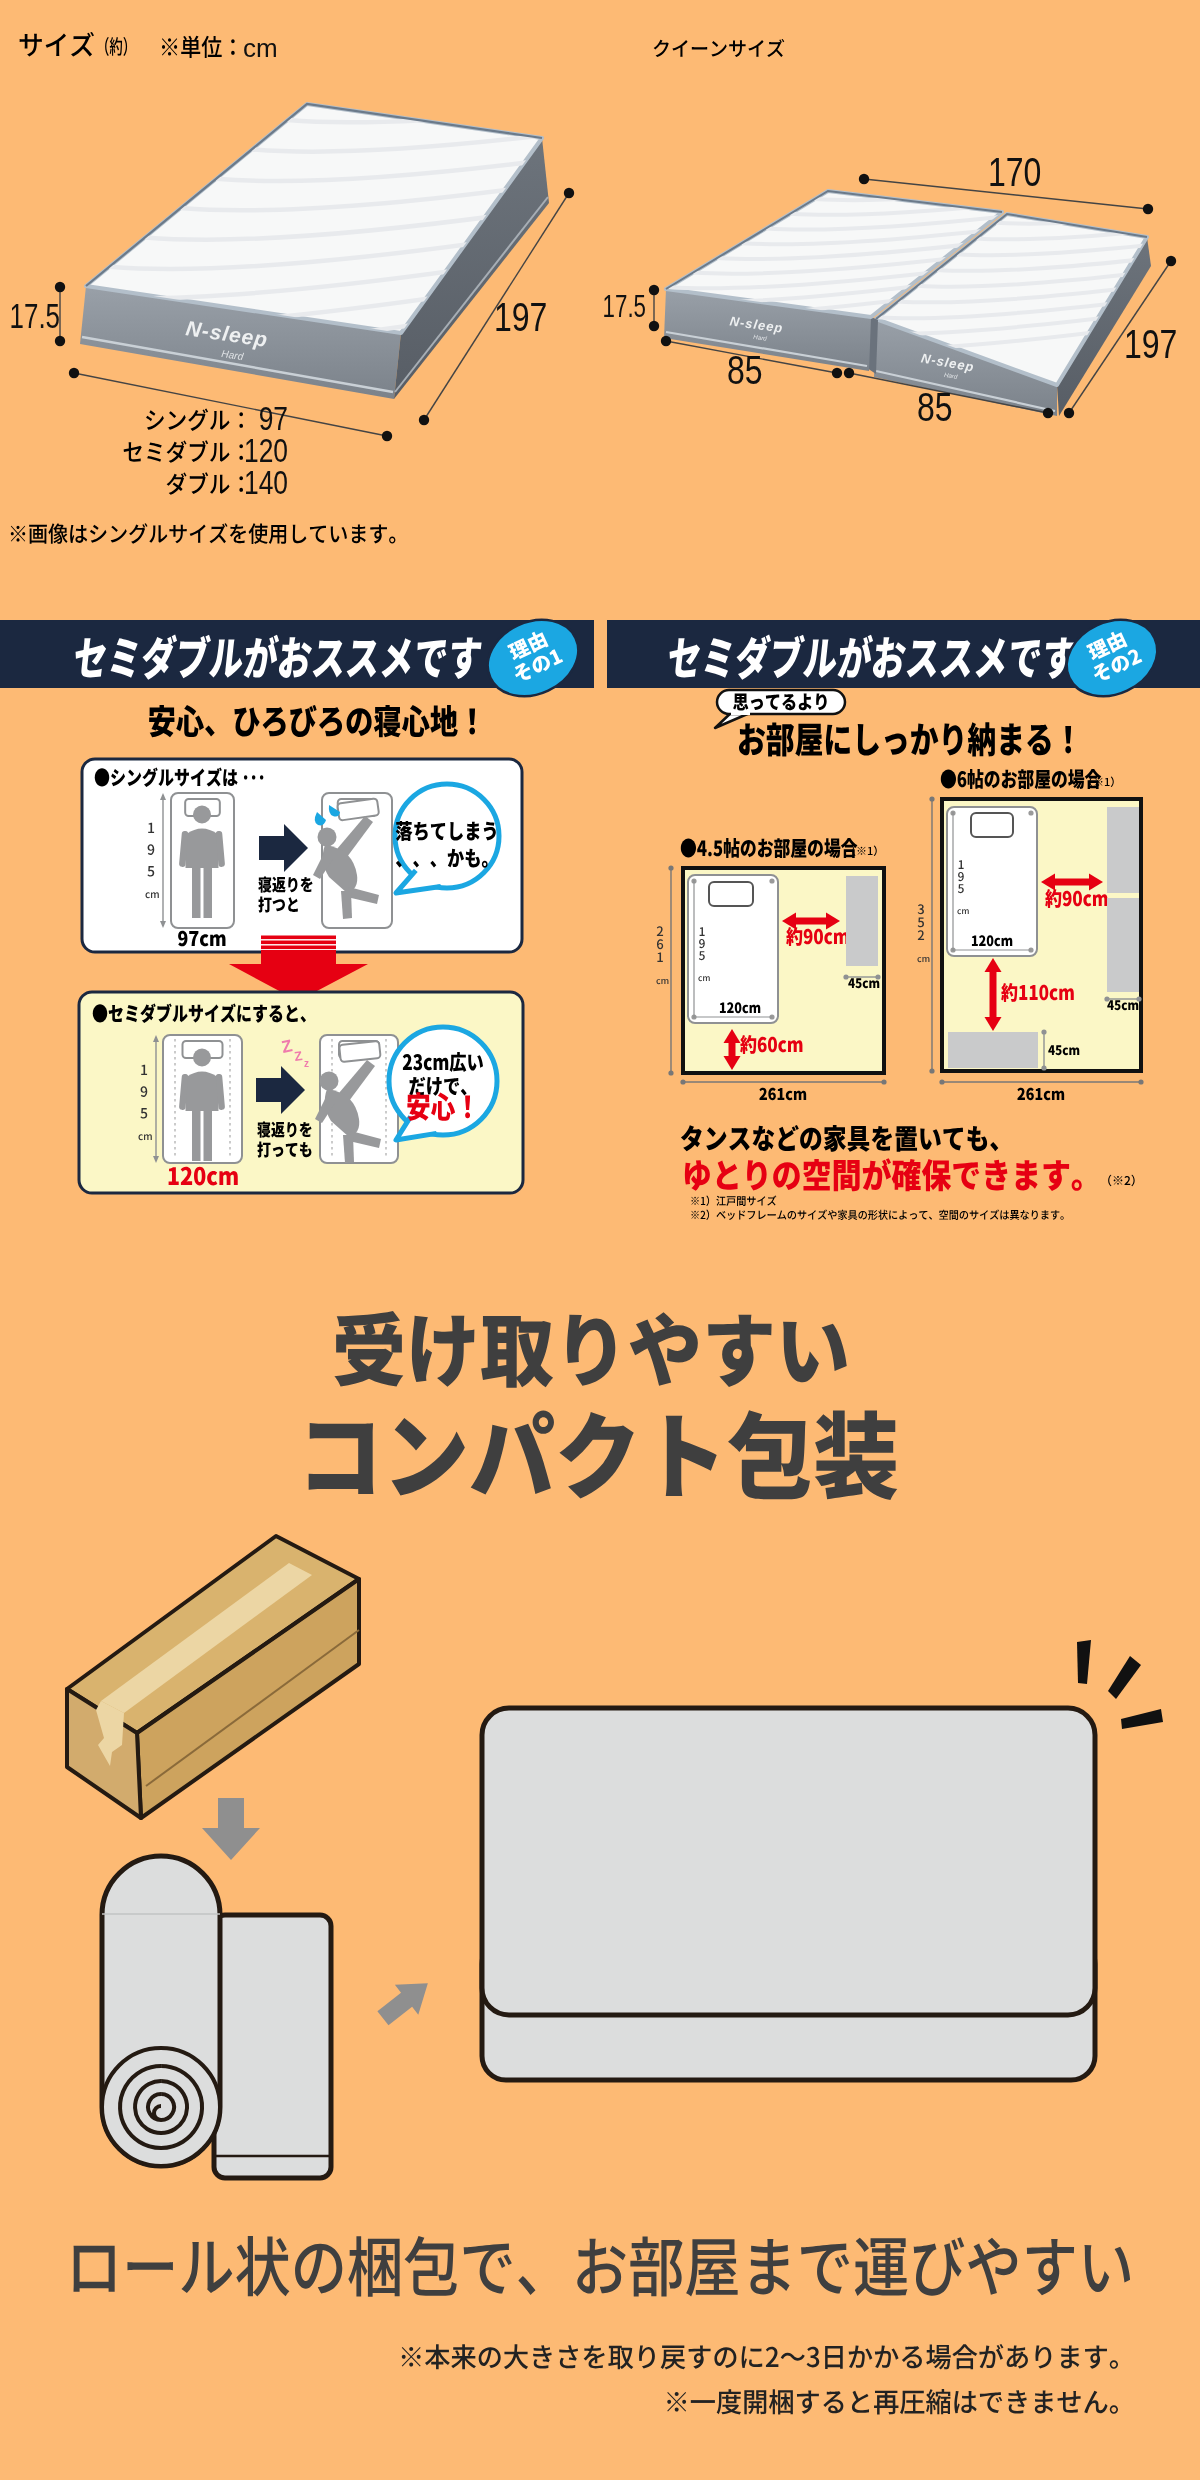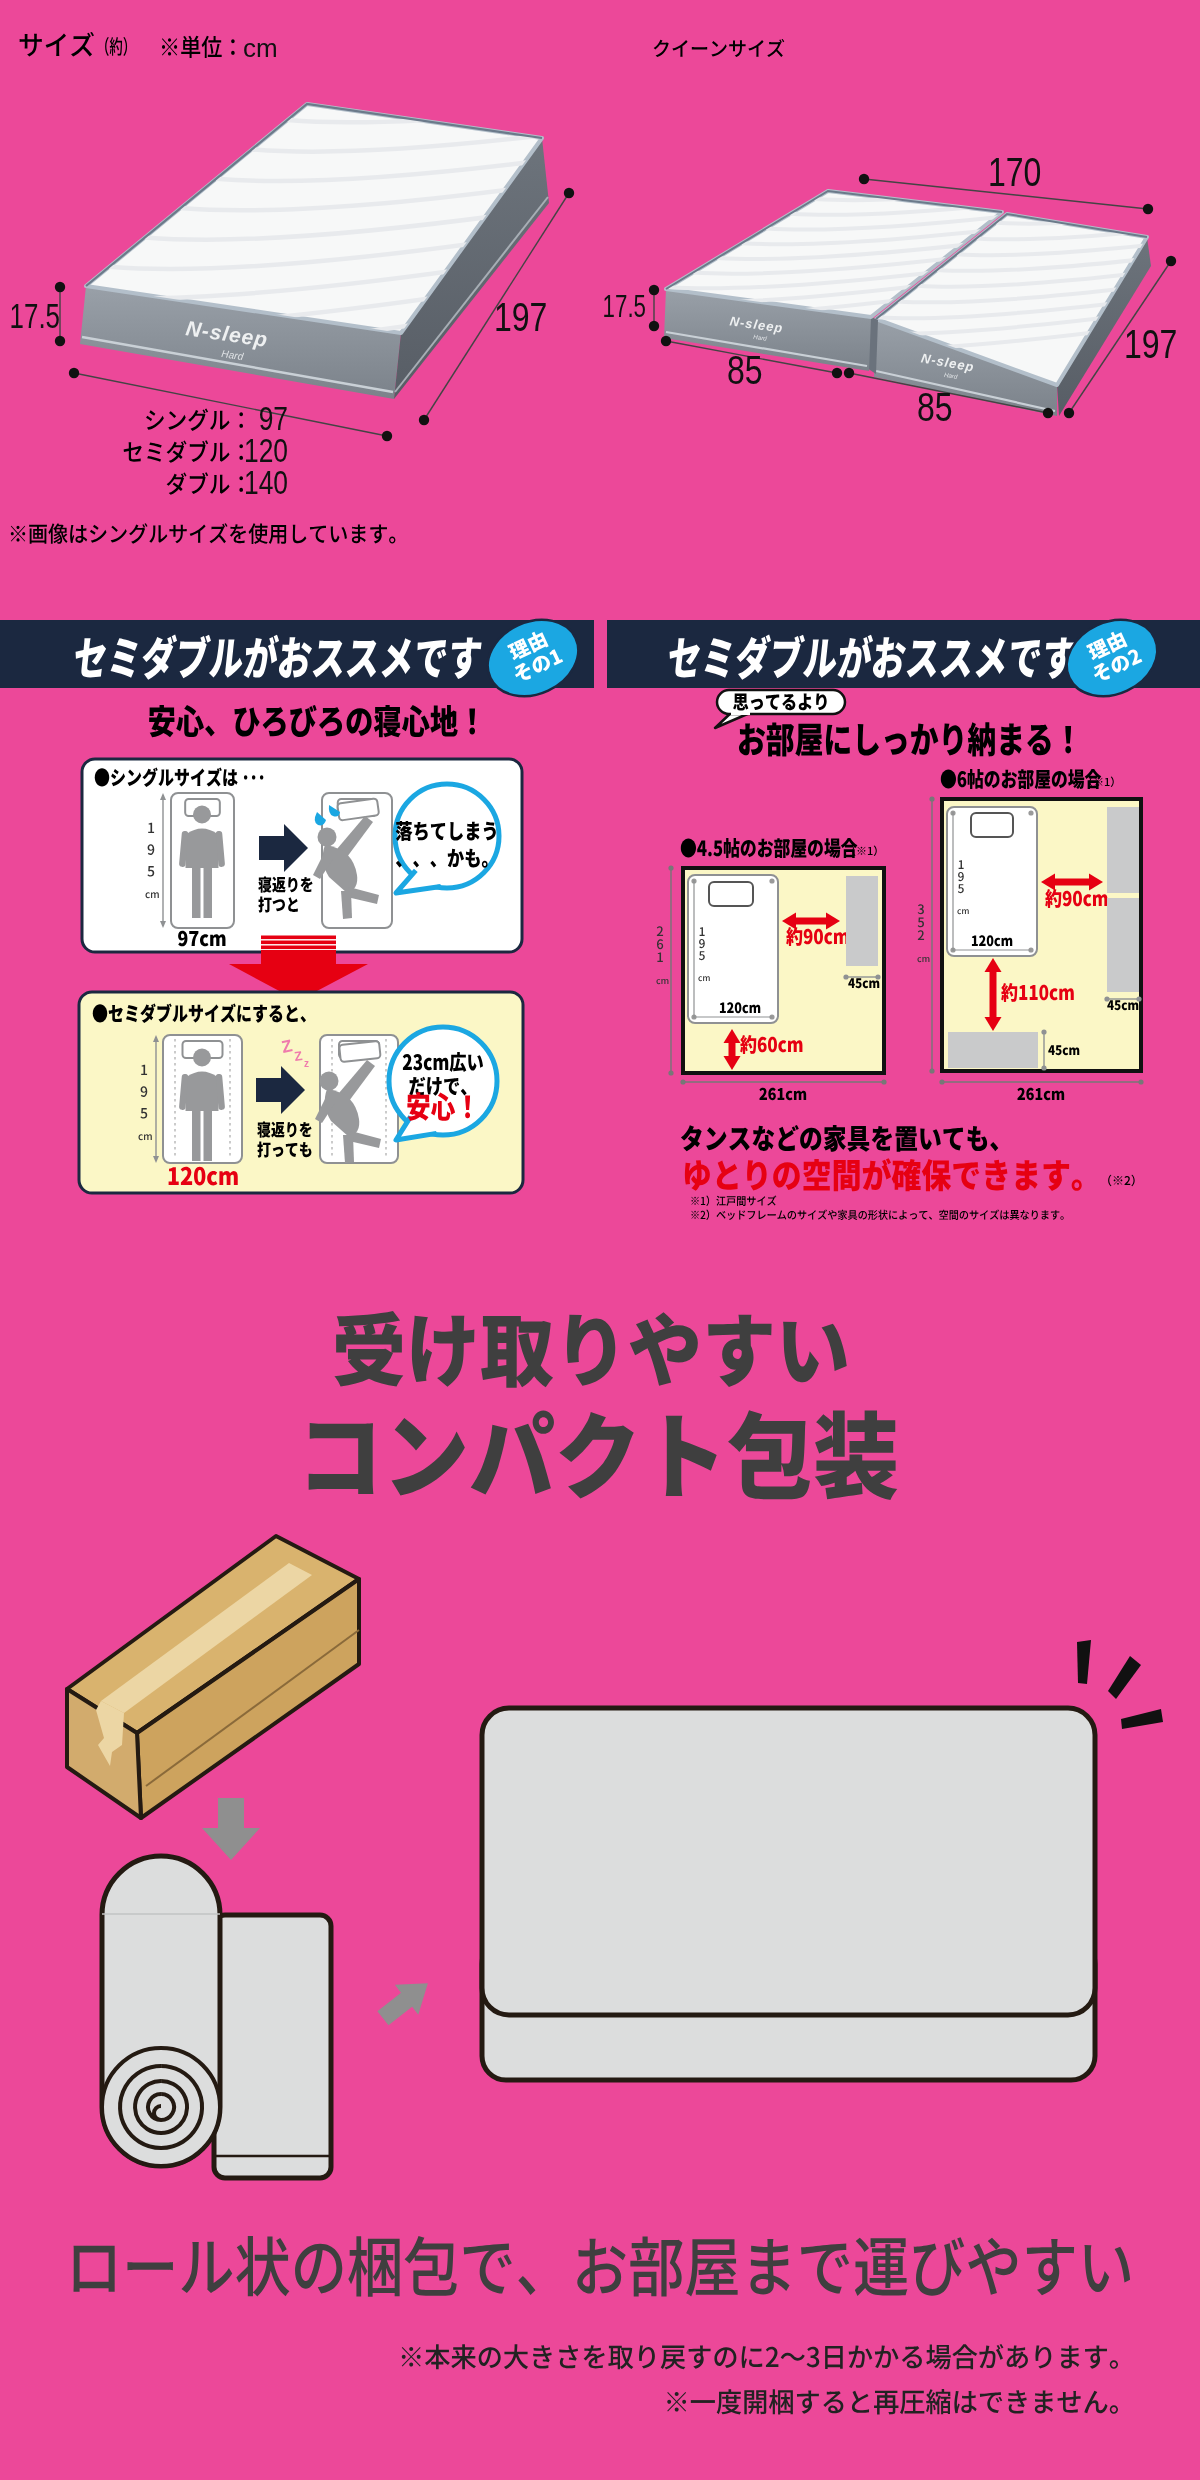"cm" #page { background: #ec4899 -> #fdba74 }
